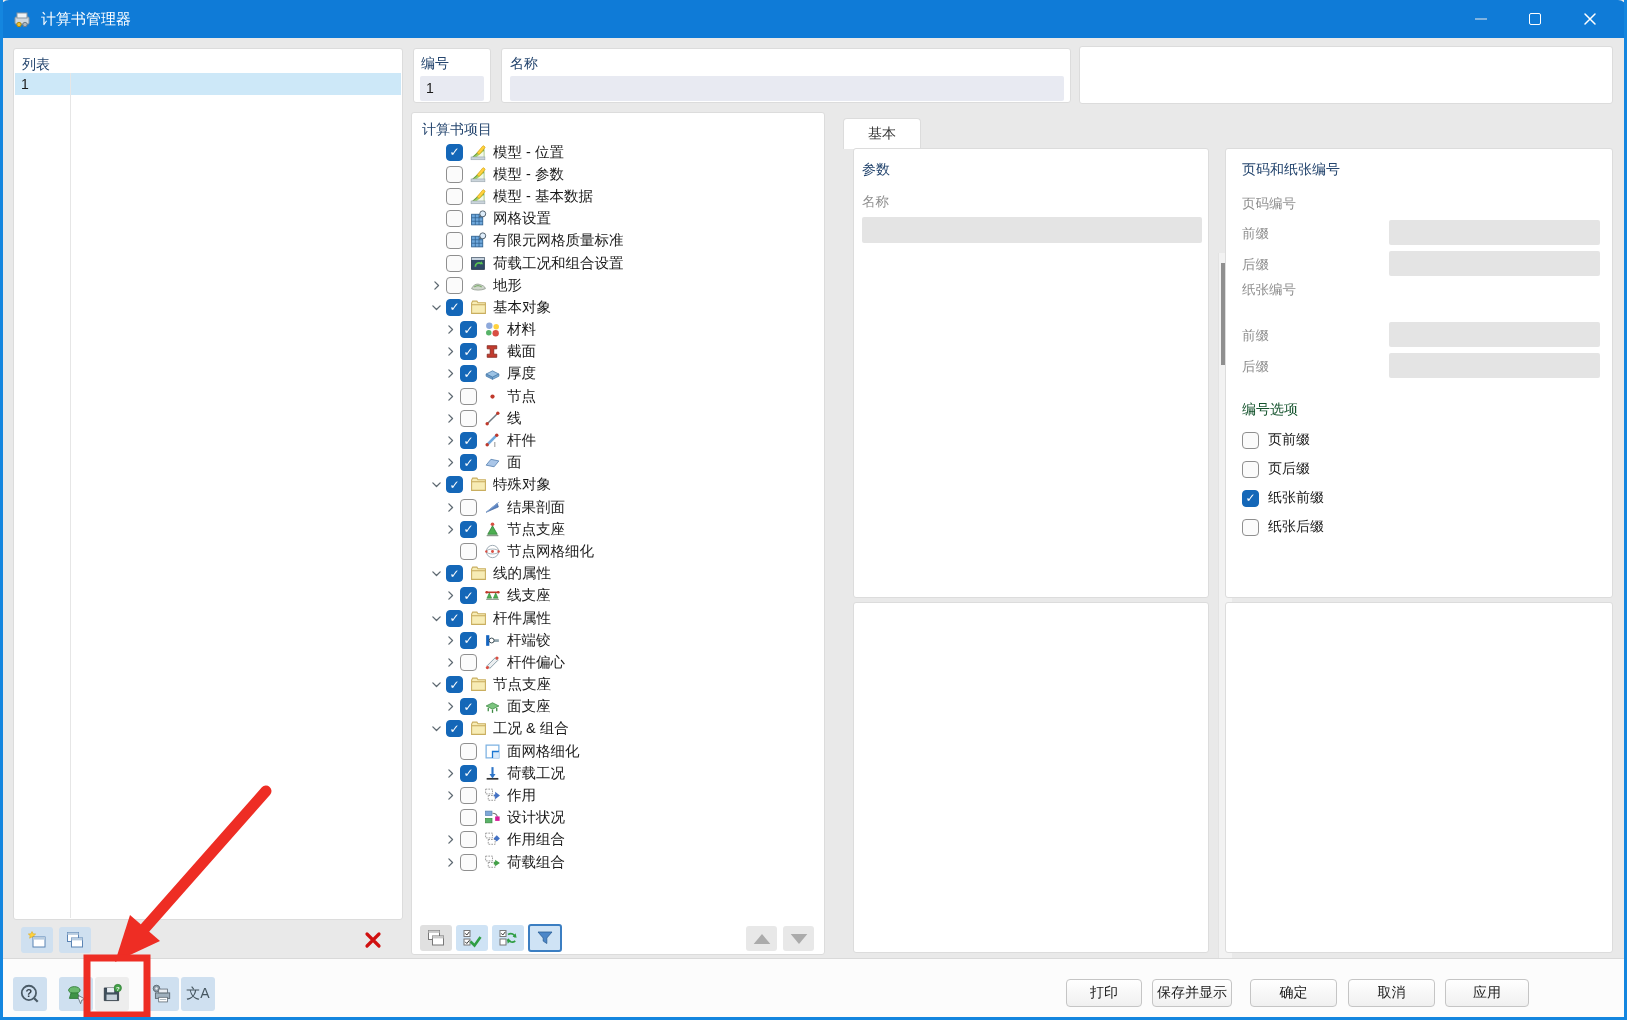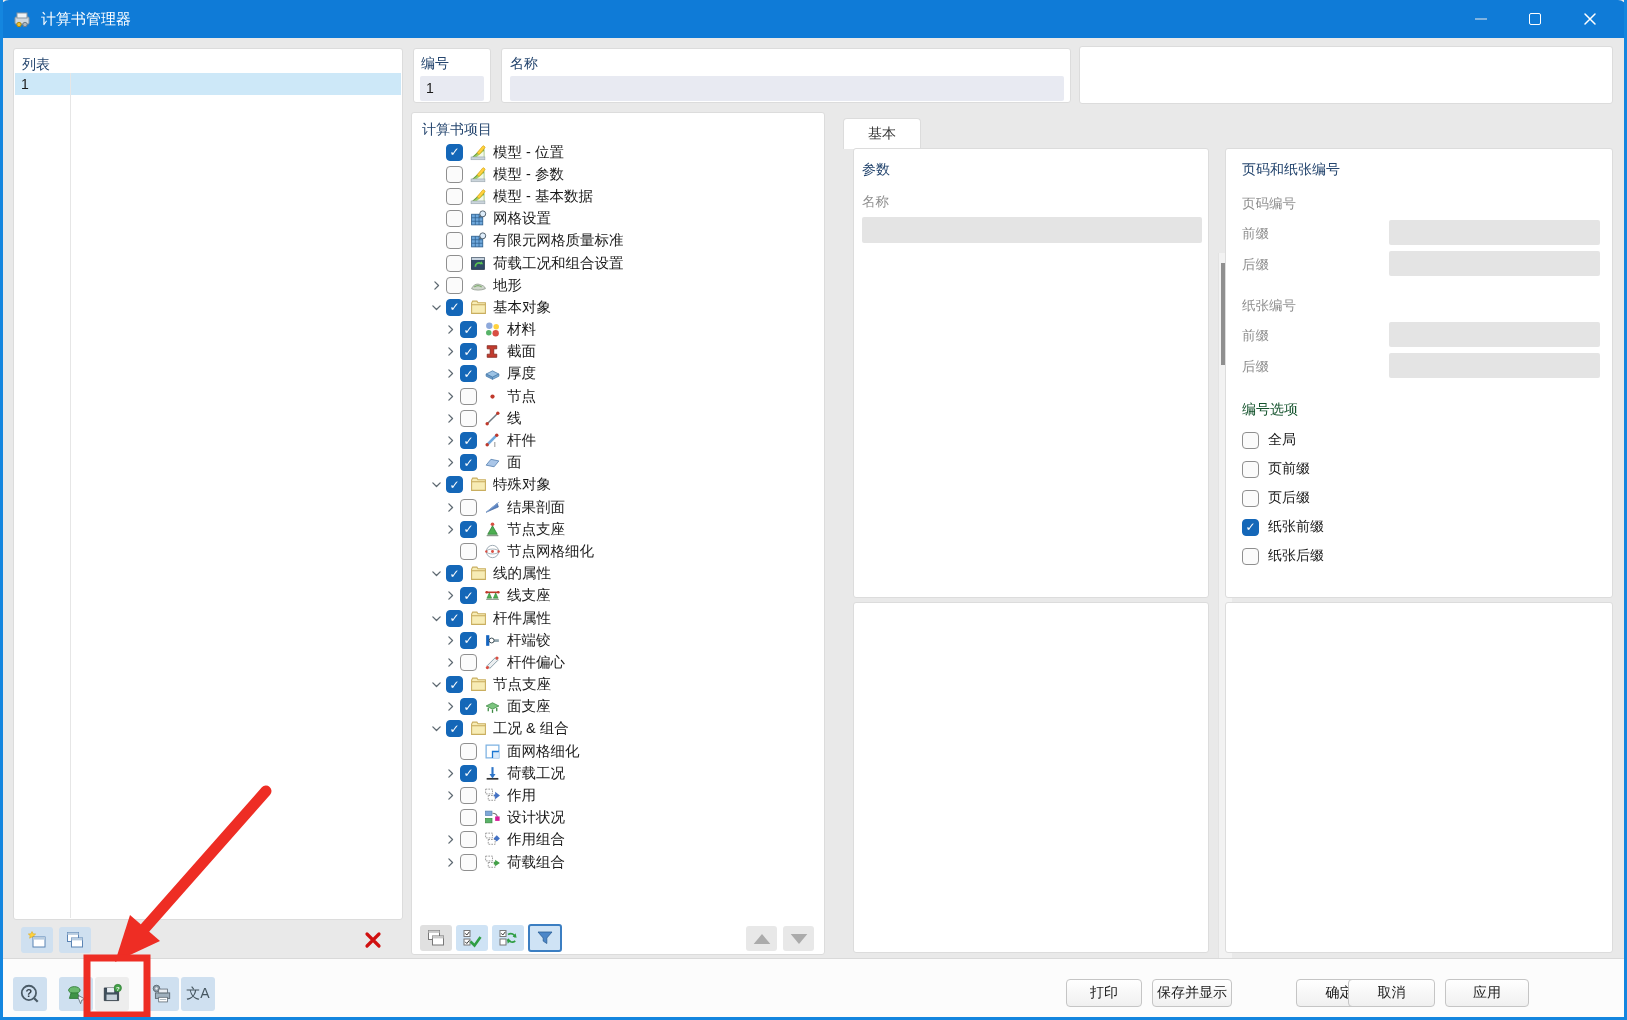"纸张编号" div.glabel { top: 148px -> 132px }
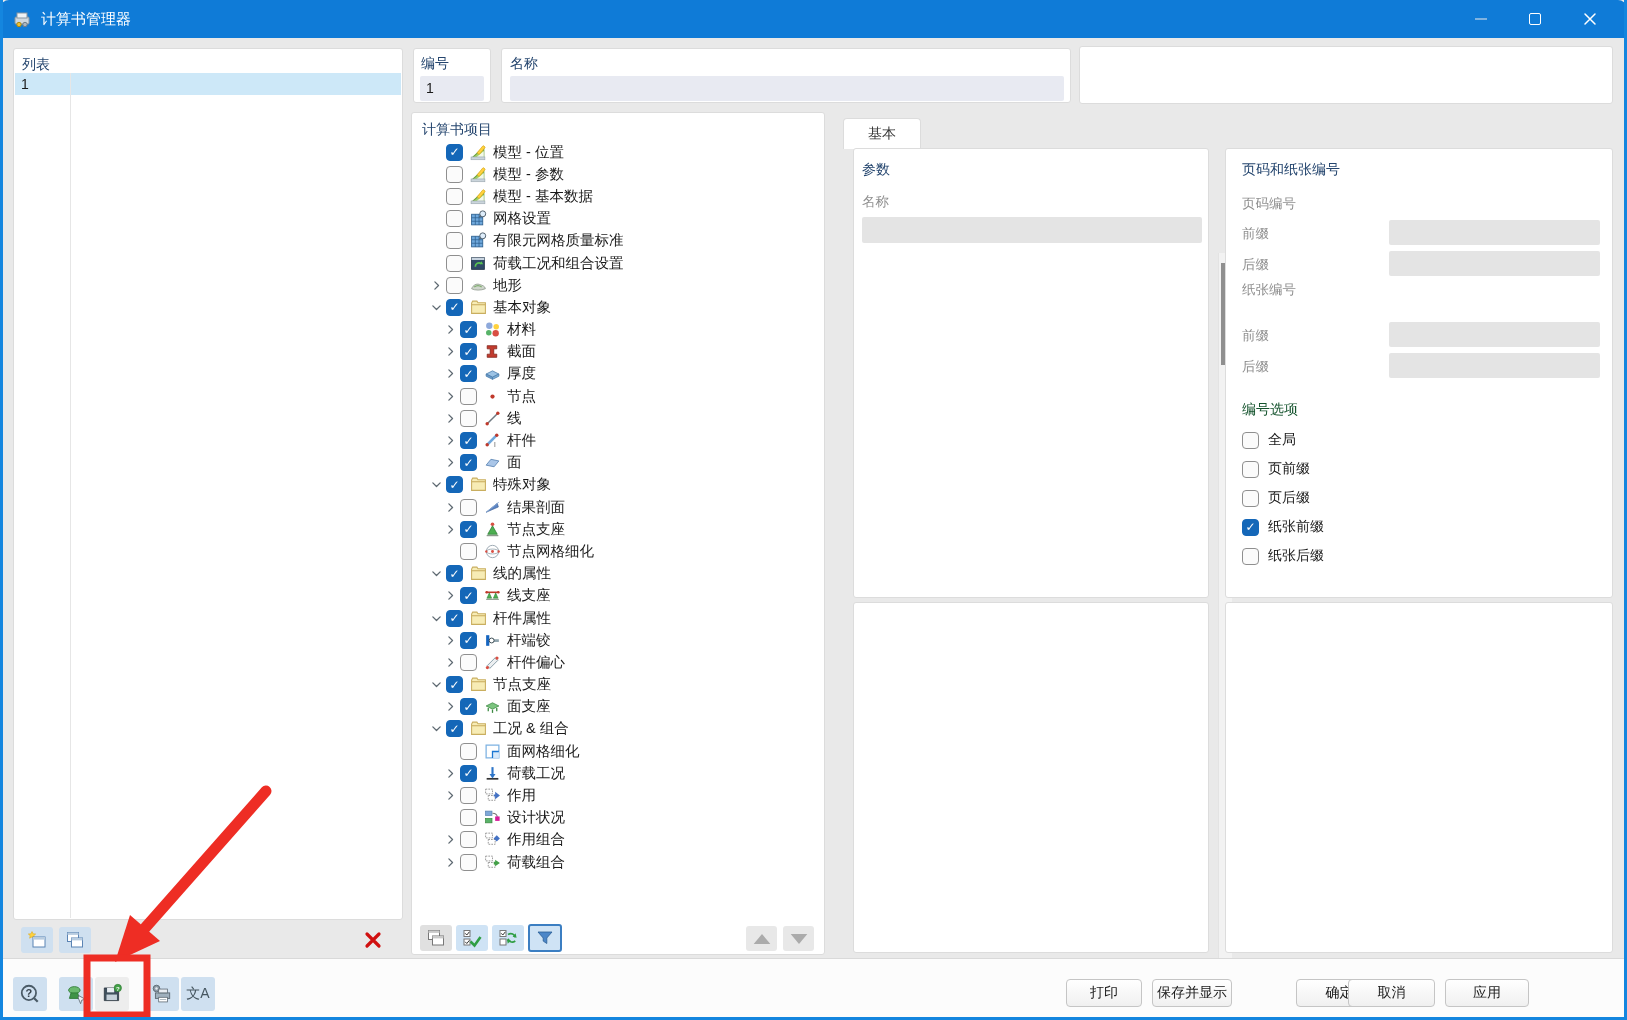"全局" div.opt-row { html: <div> <span></span> <span>全局</span> </div> -> none }
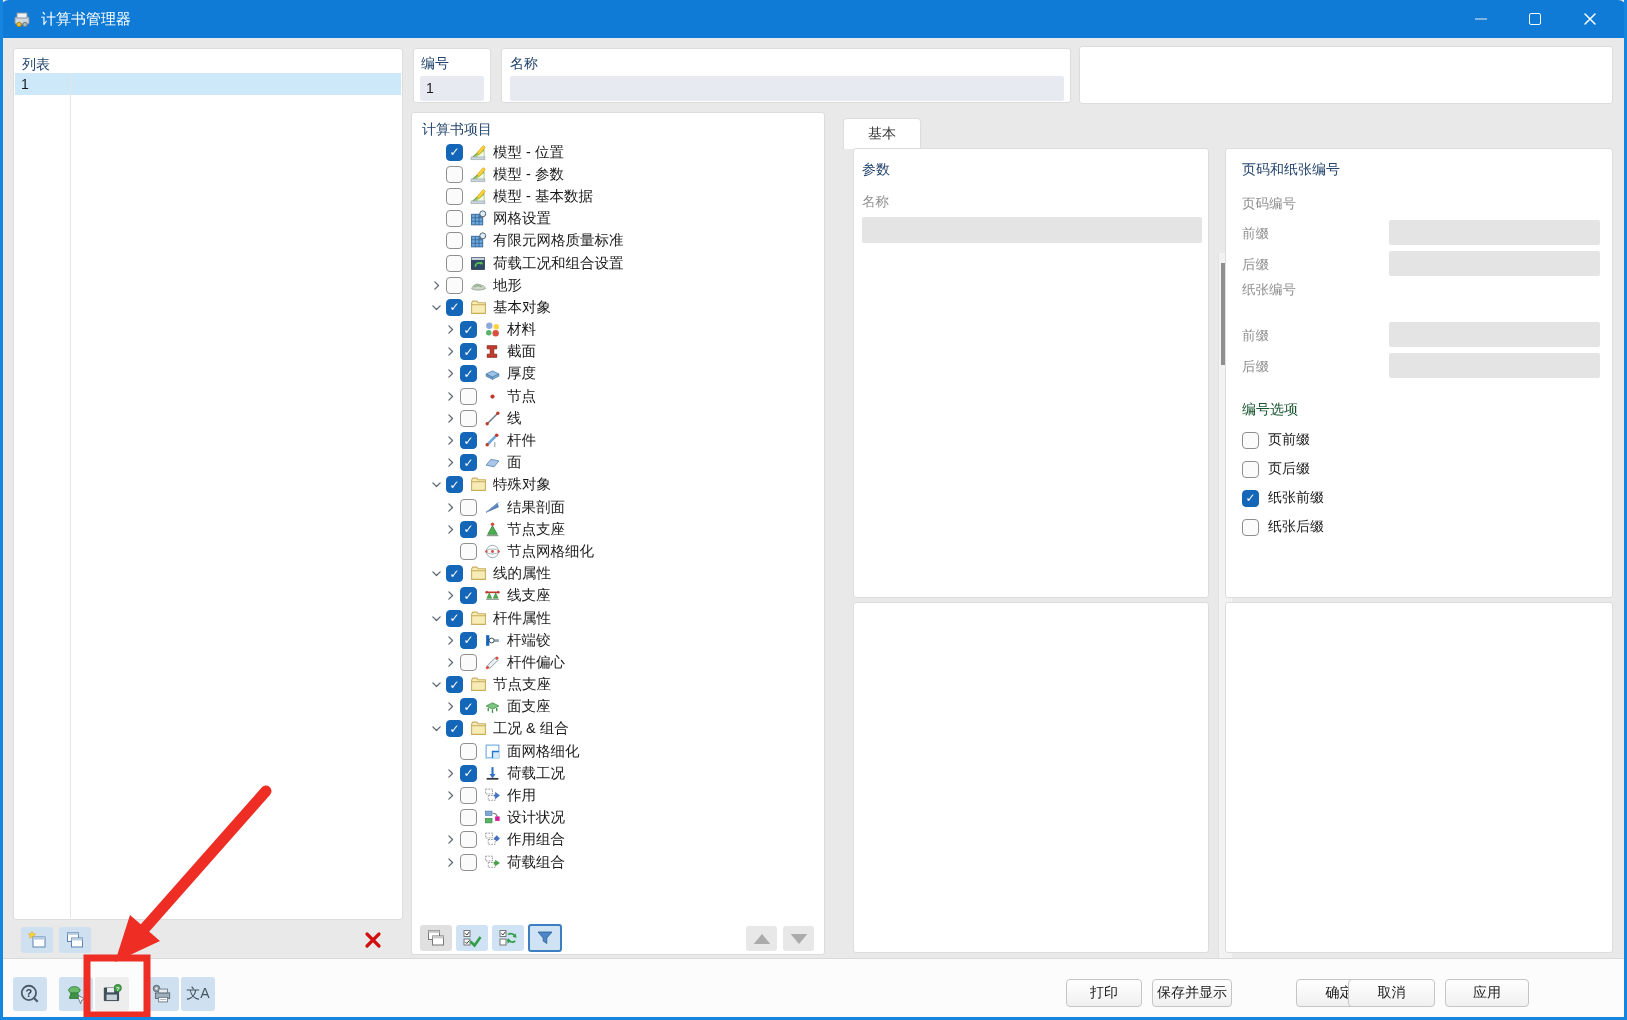"确定" div.action-btn { left: 1296px -> 1250px }
